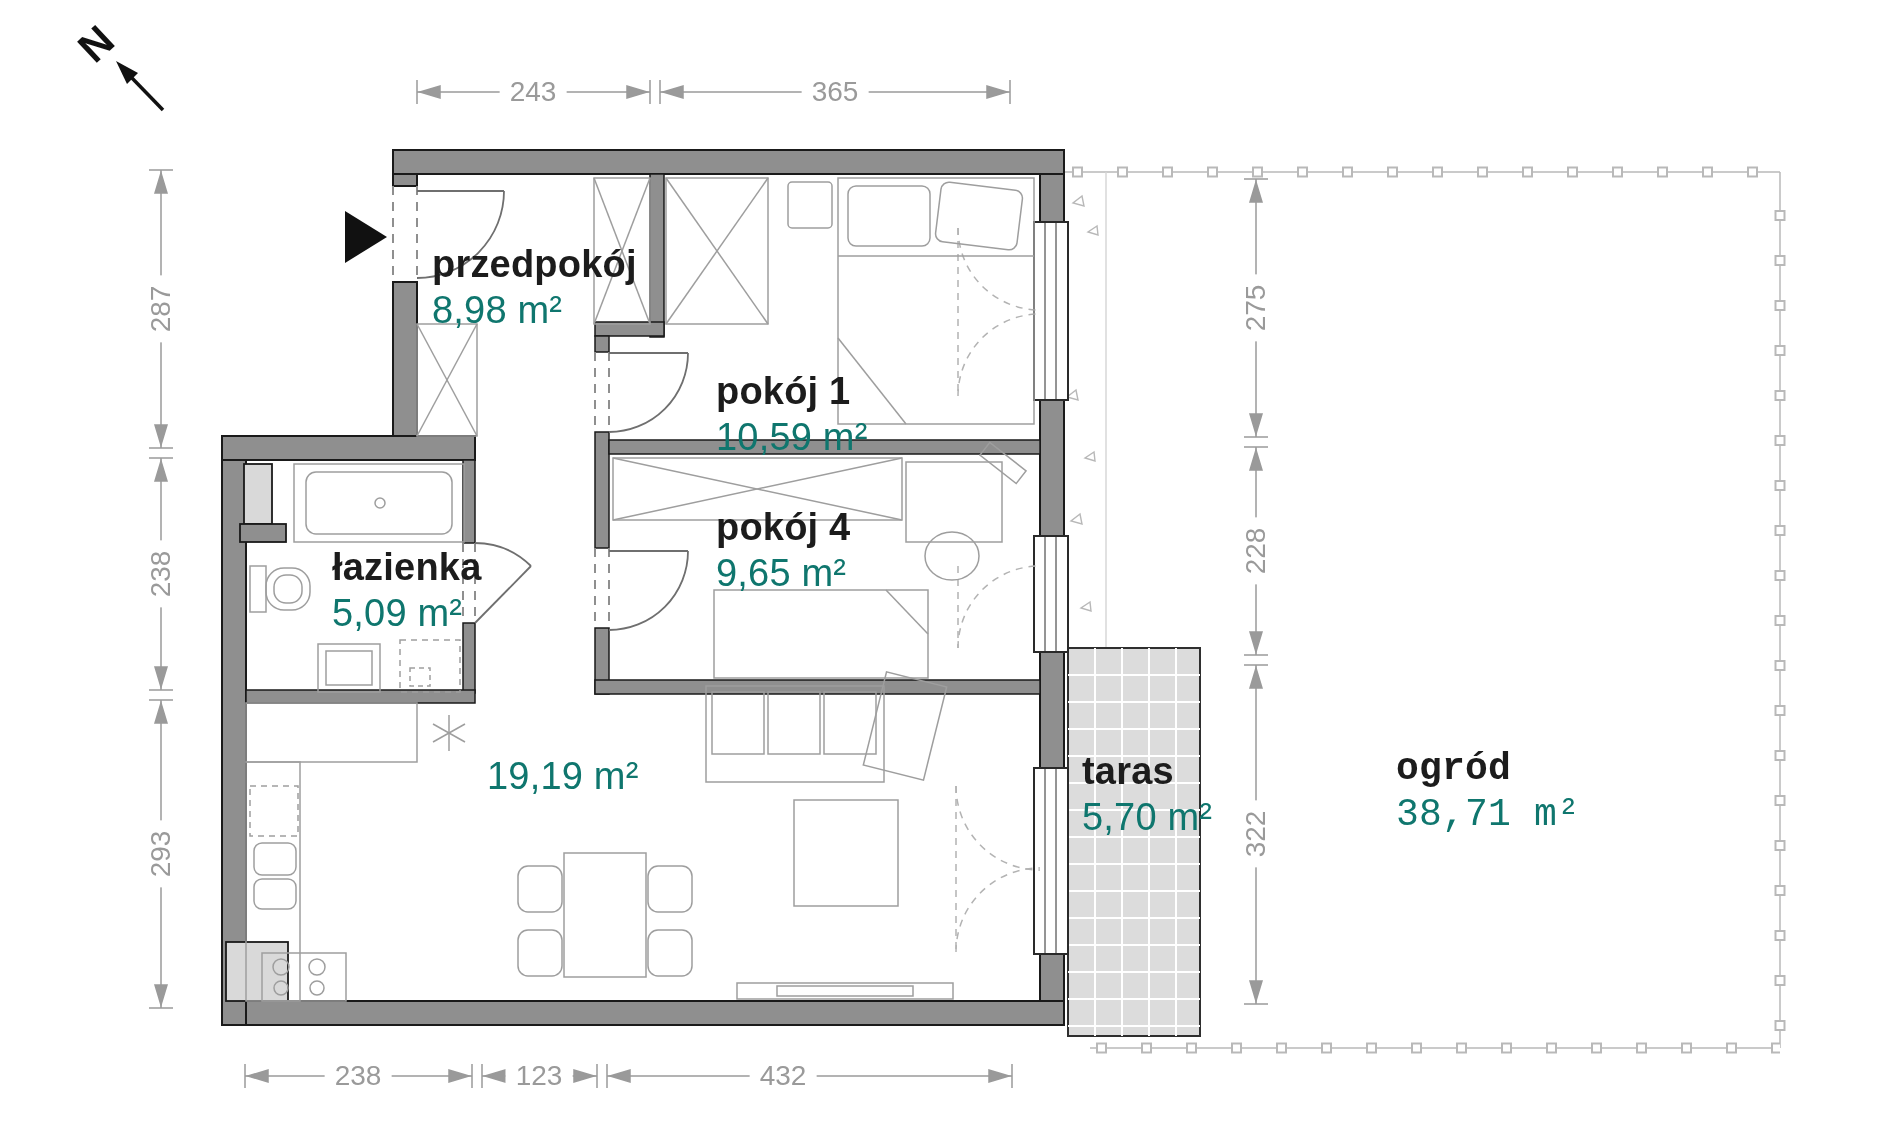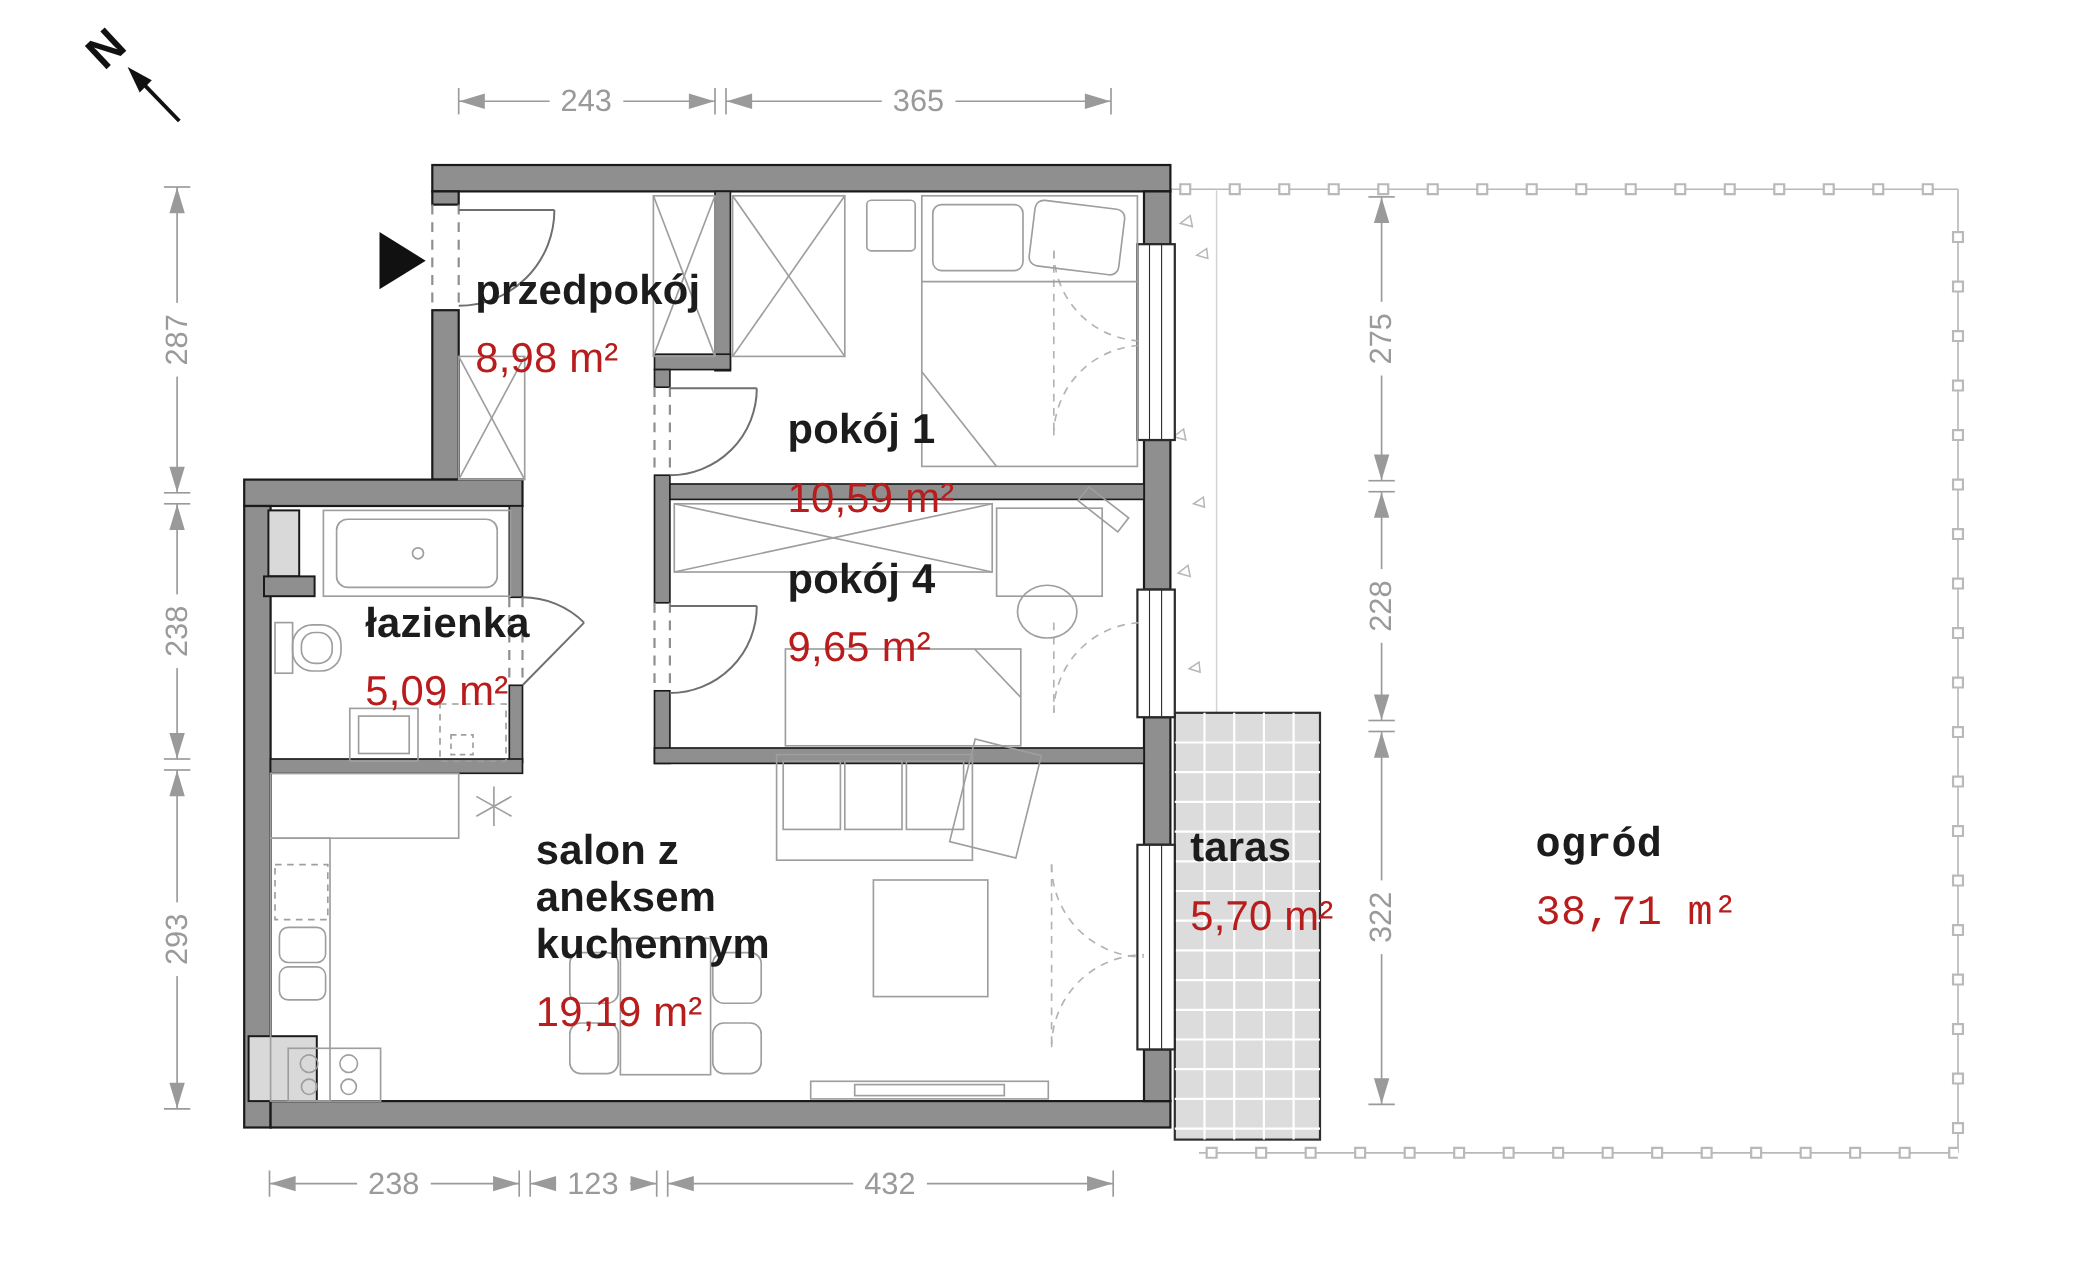"8,98 m²" .room-label .rarea { color: #b91c1c -> #0f766e; margin-top: 19px -> 3px }
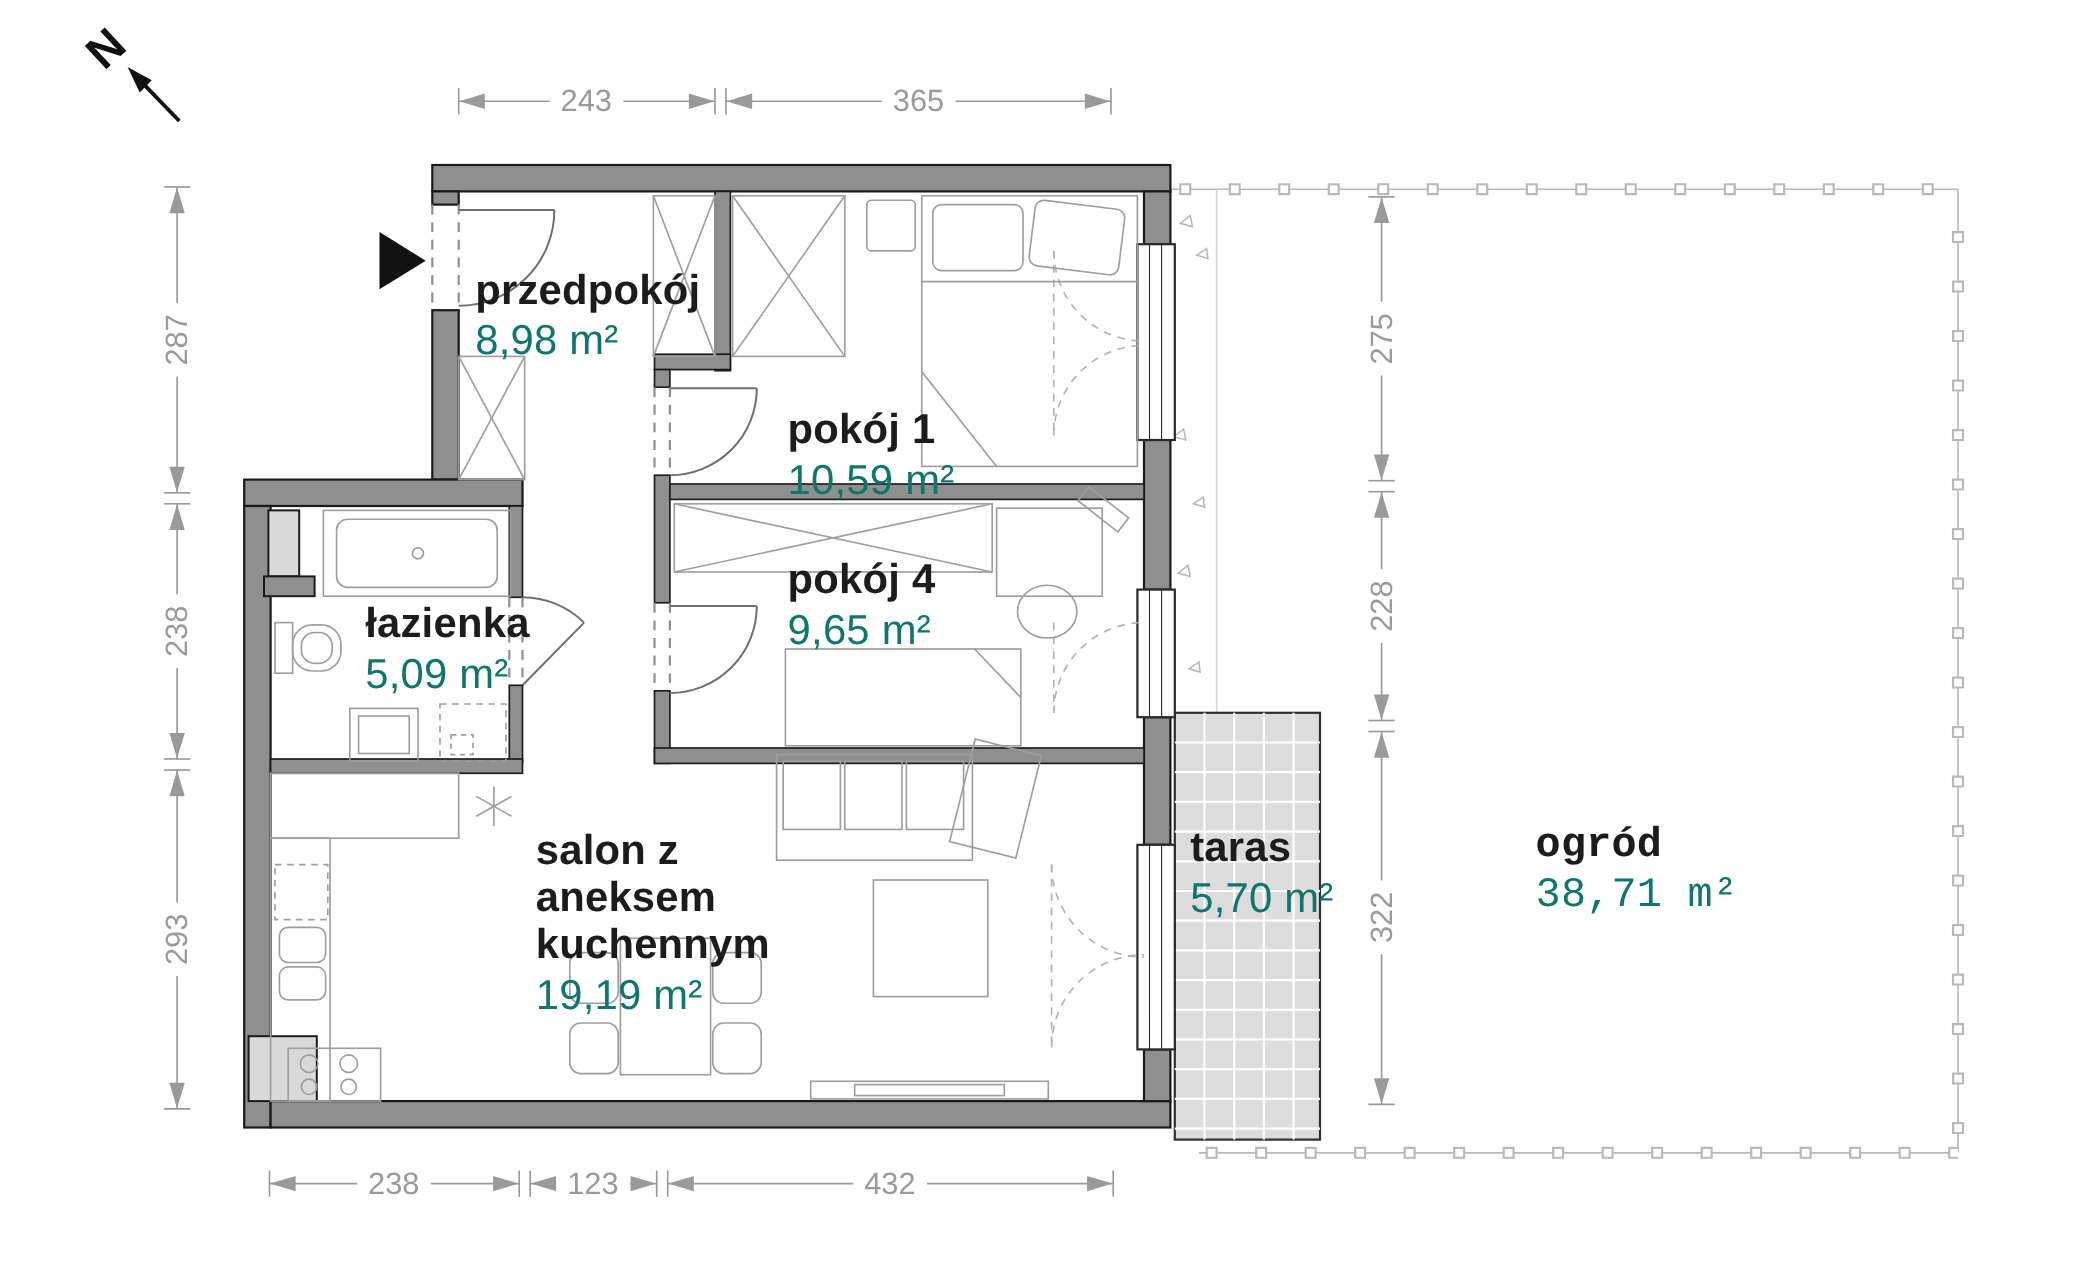"salon z aneksem kuchennym" div.rname { html: <div>salon z aneksem kuchennym</div> -> none }
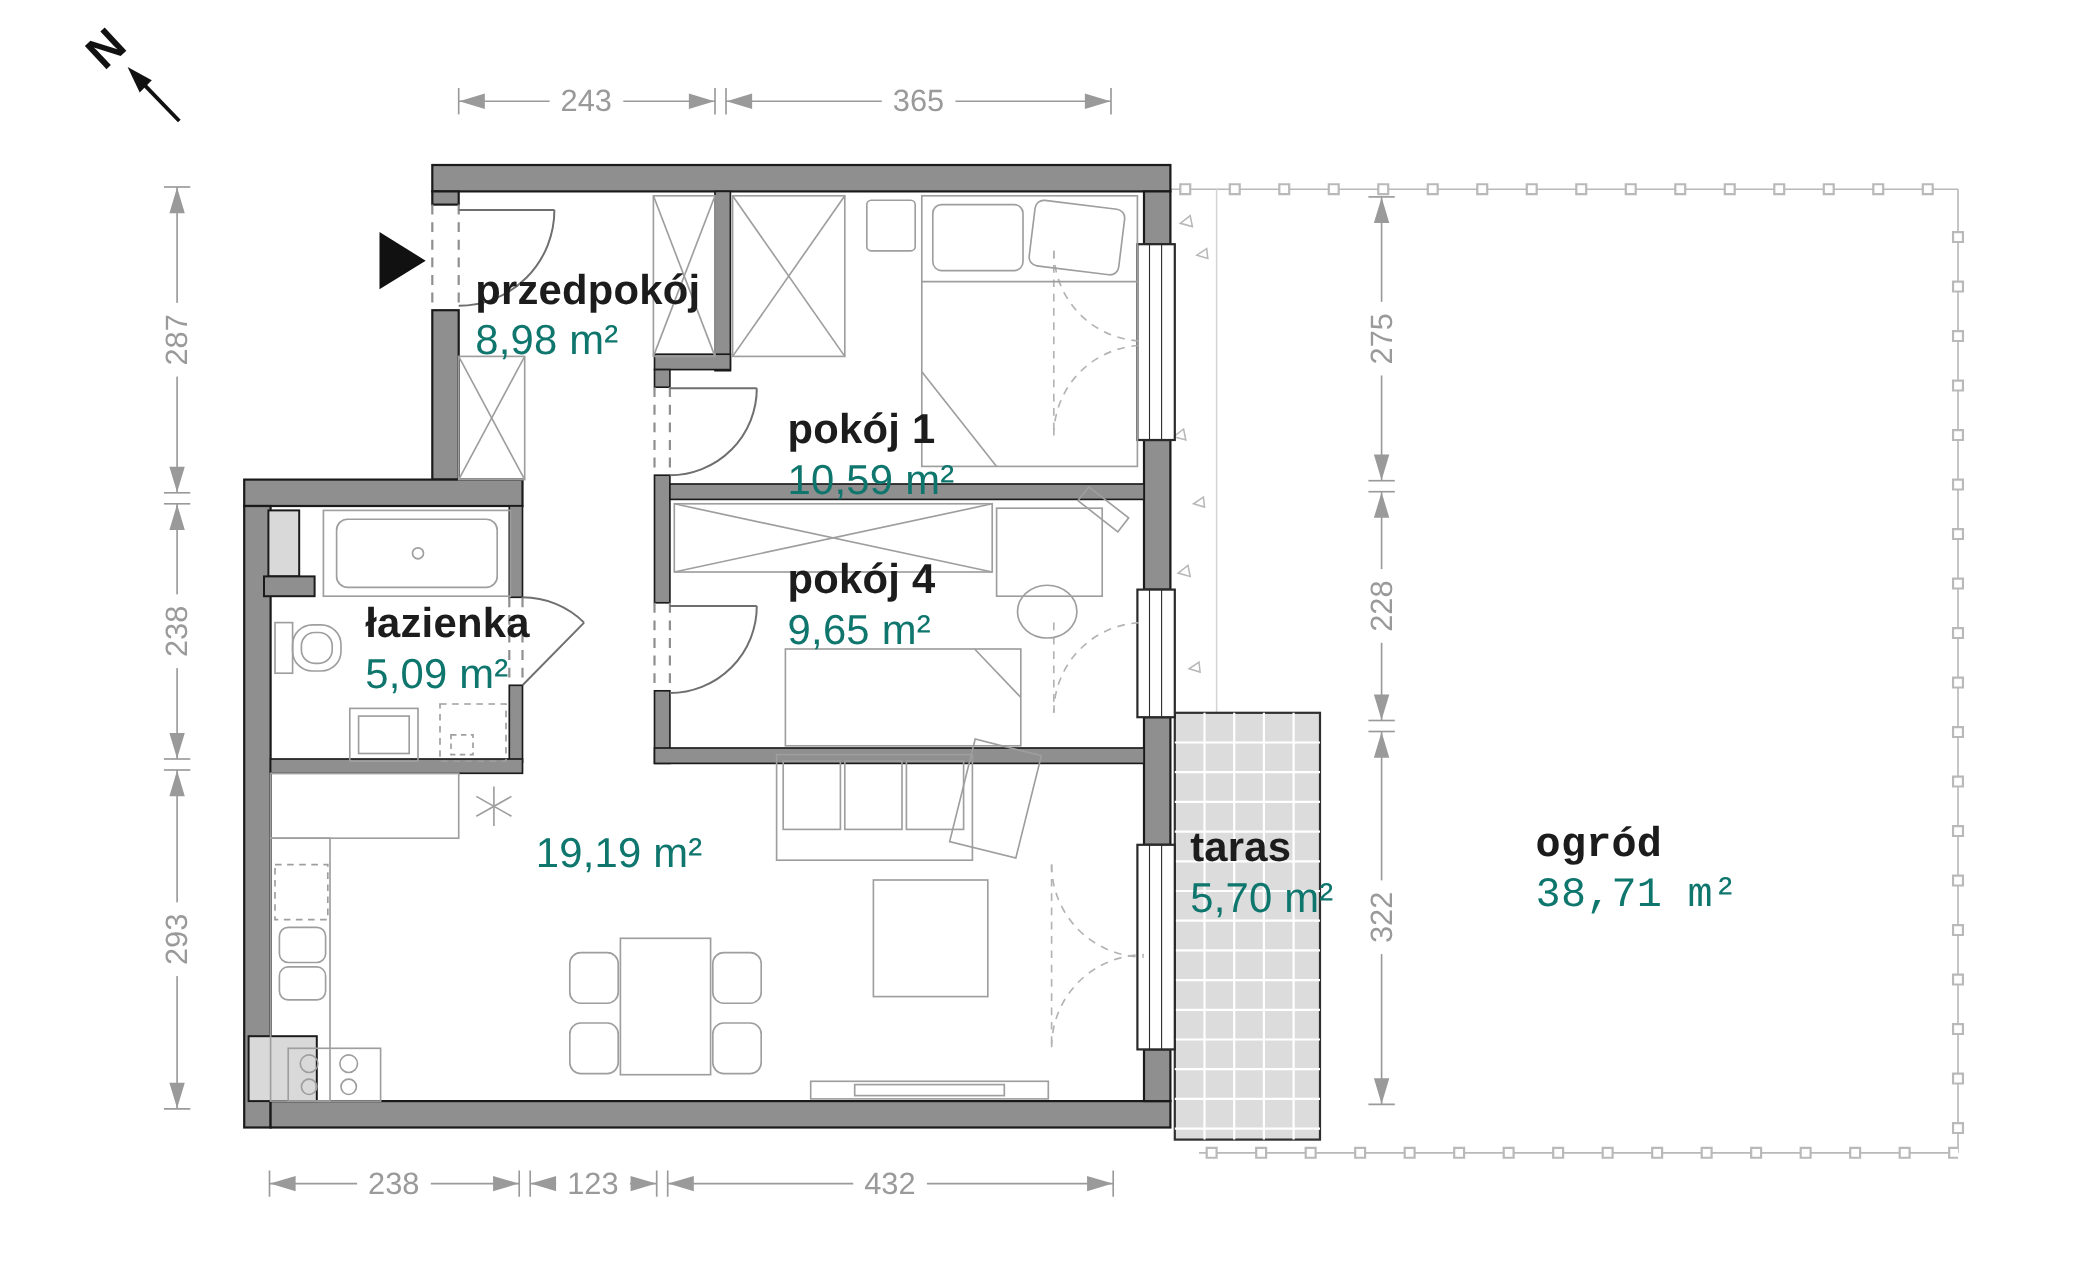"432" div.dim { left: 809px -> 783px }
